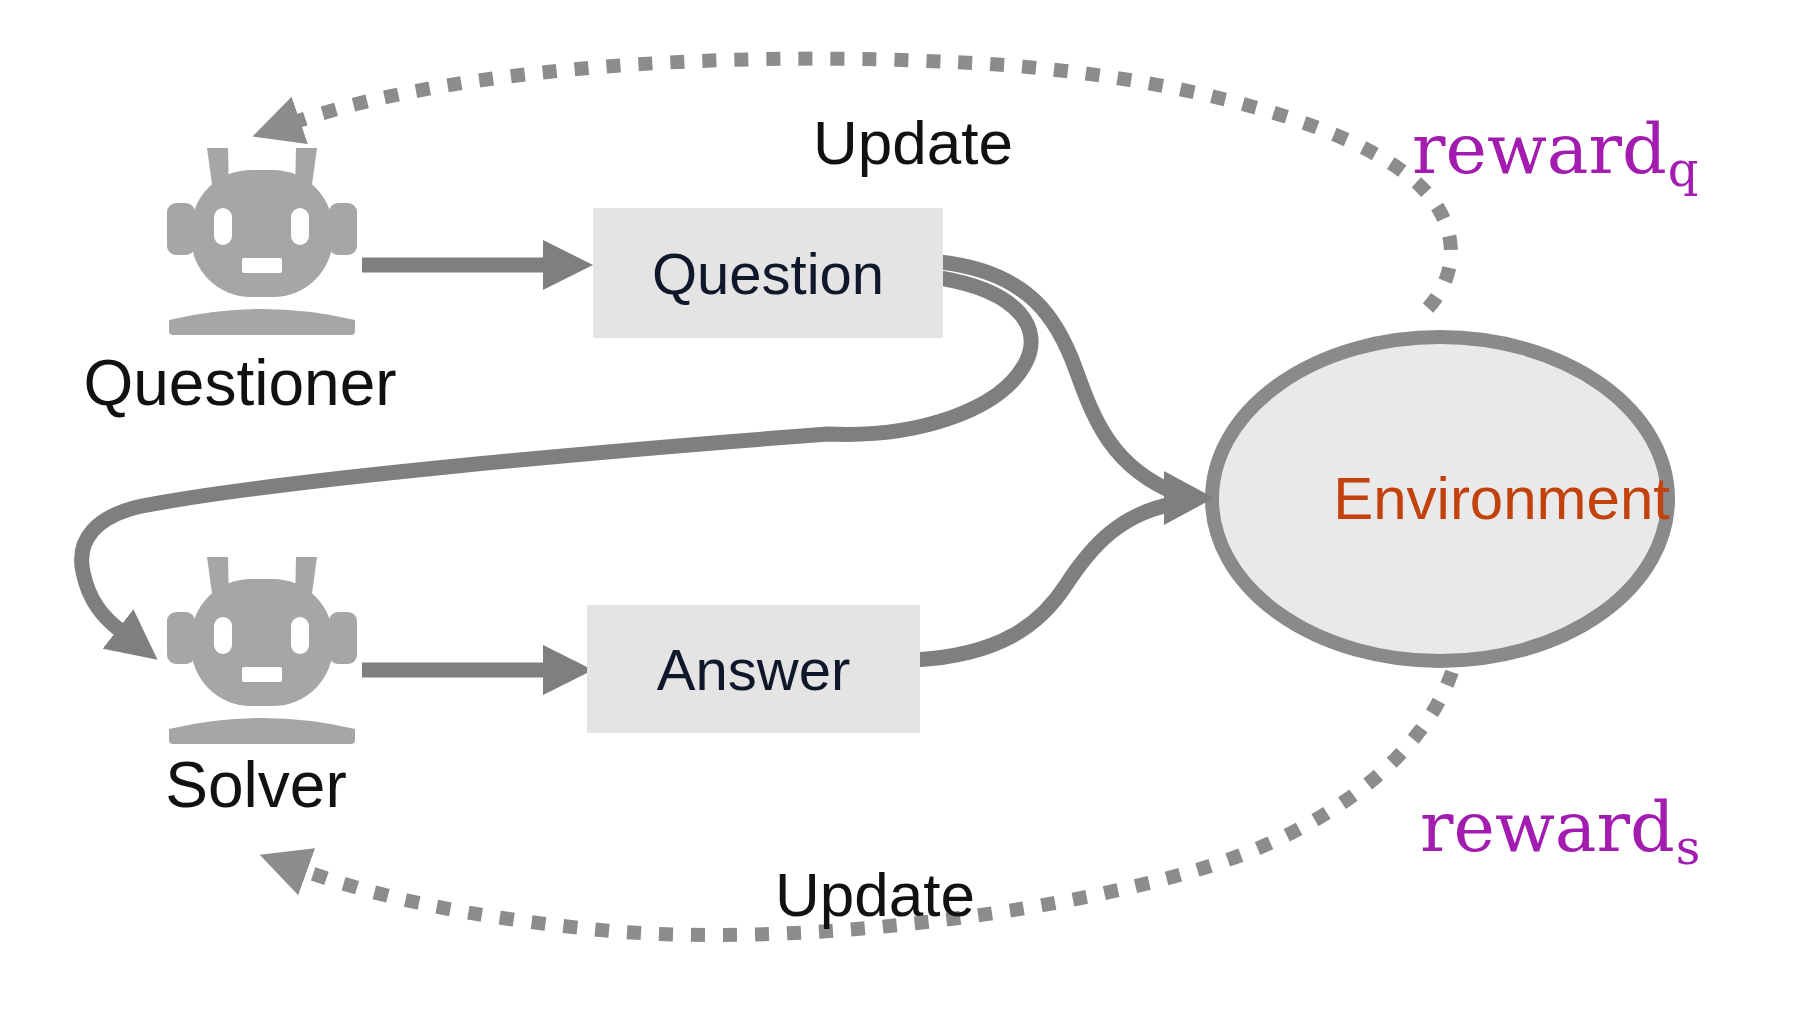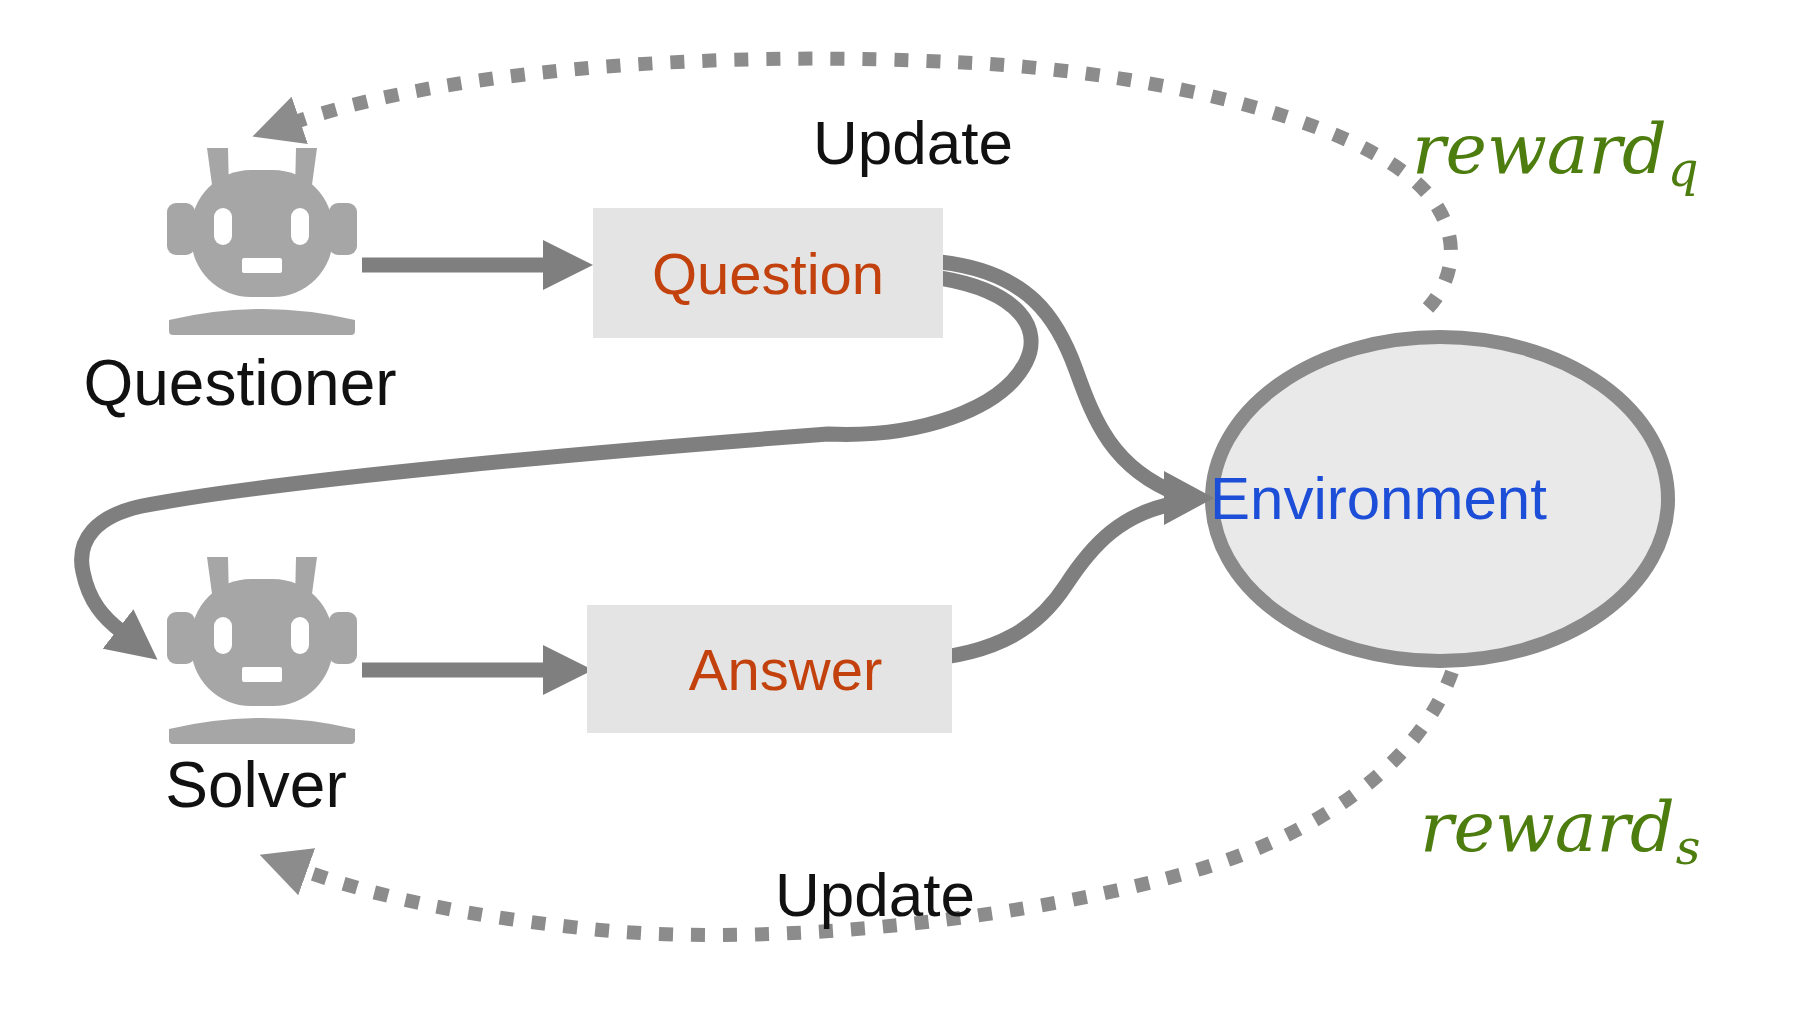"rewardq" .reward-label { color: #4d7c0f -> #a21caf; font-style: italic -> none }
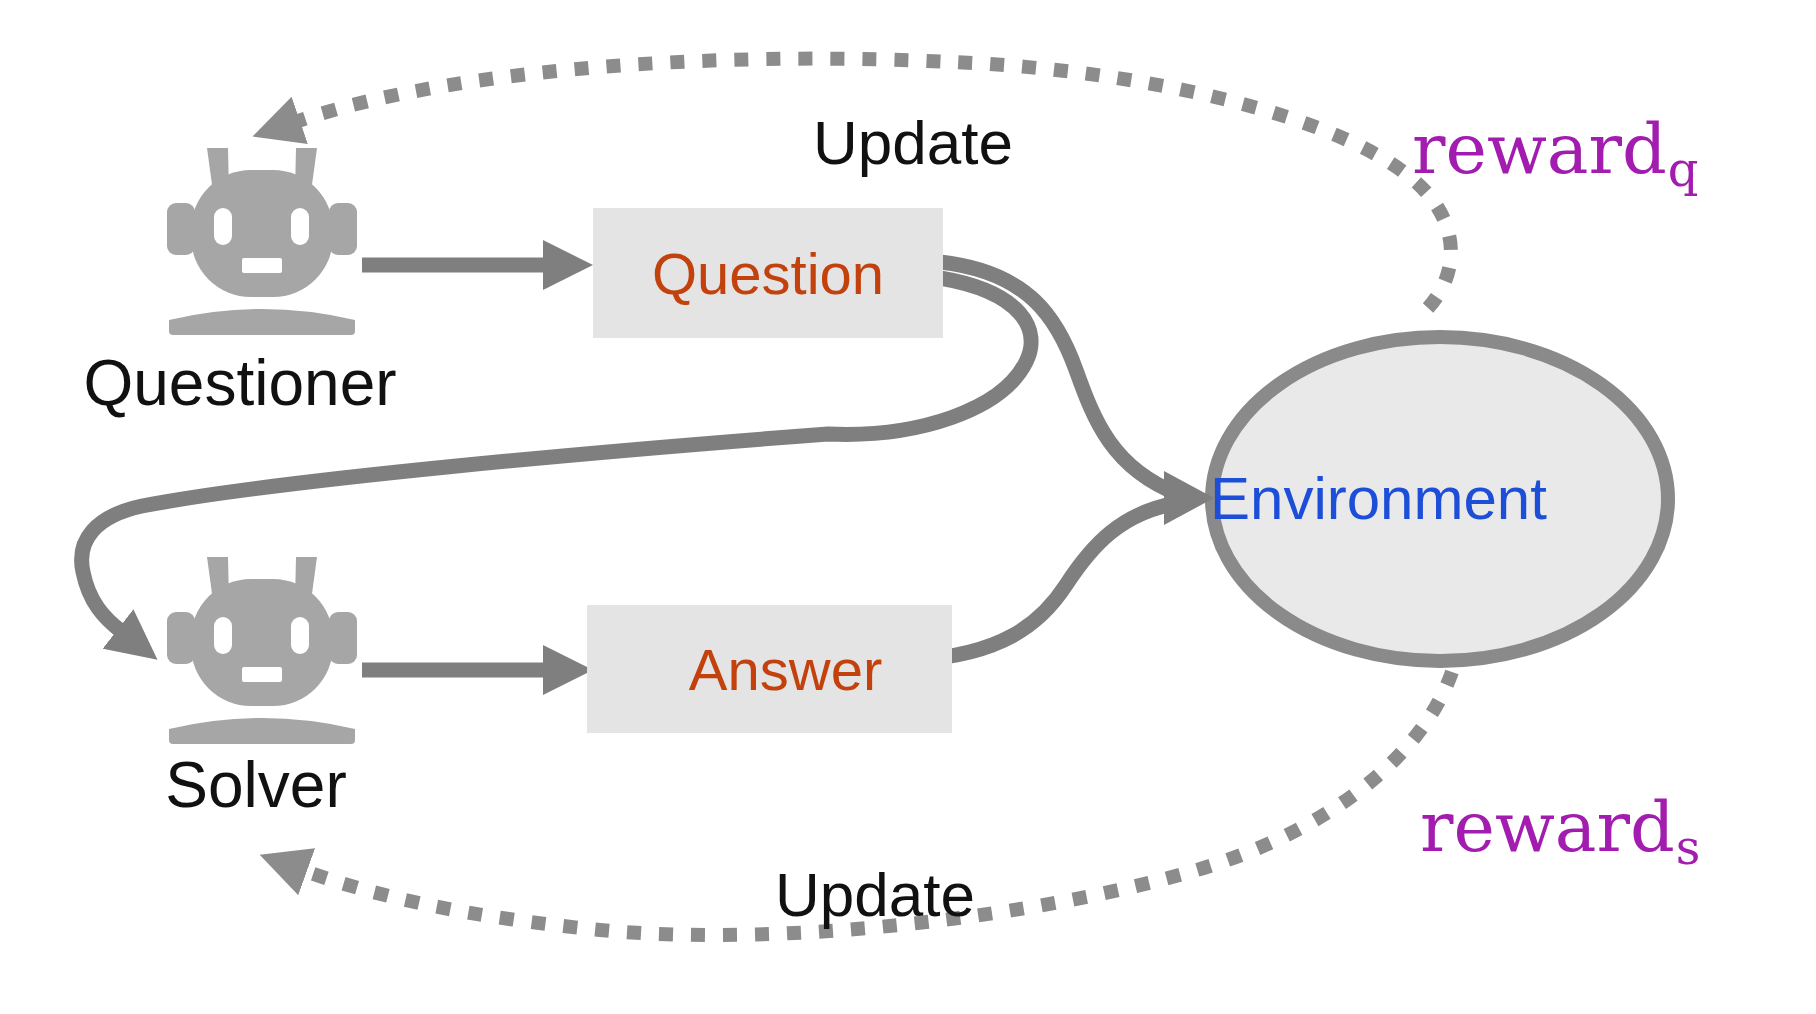"Question" .node-box { color: #c2410c -> #0f172a }
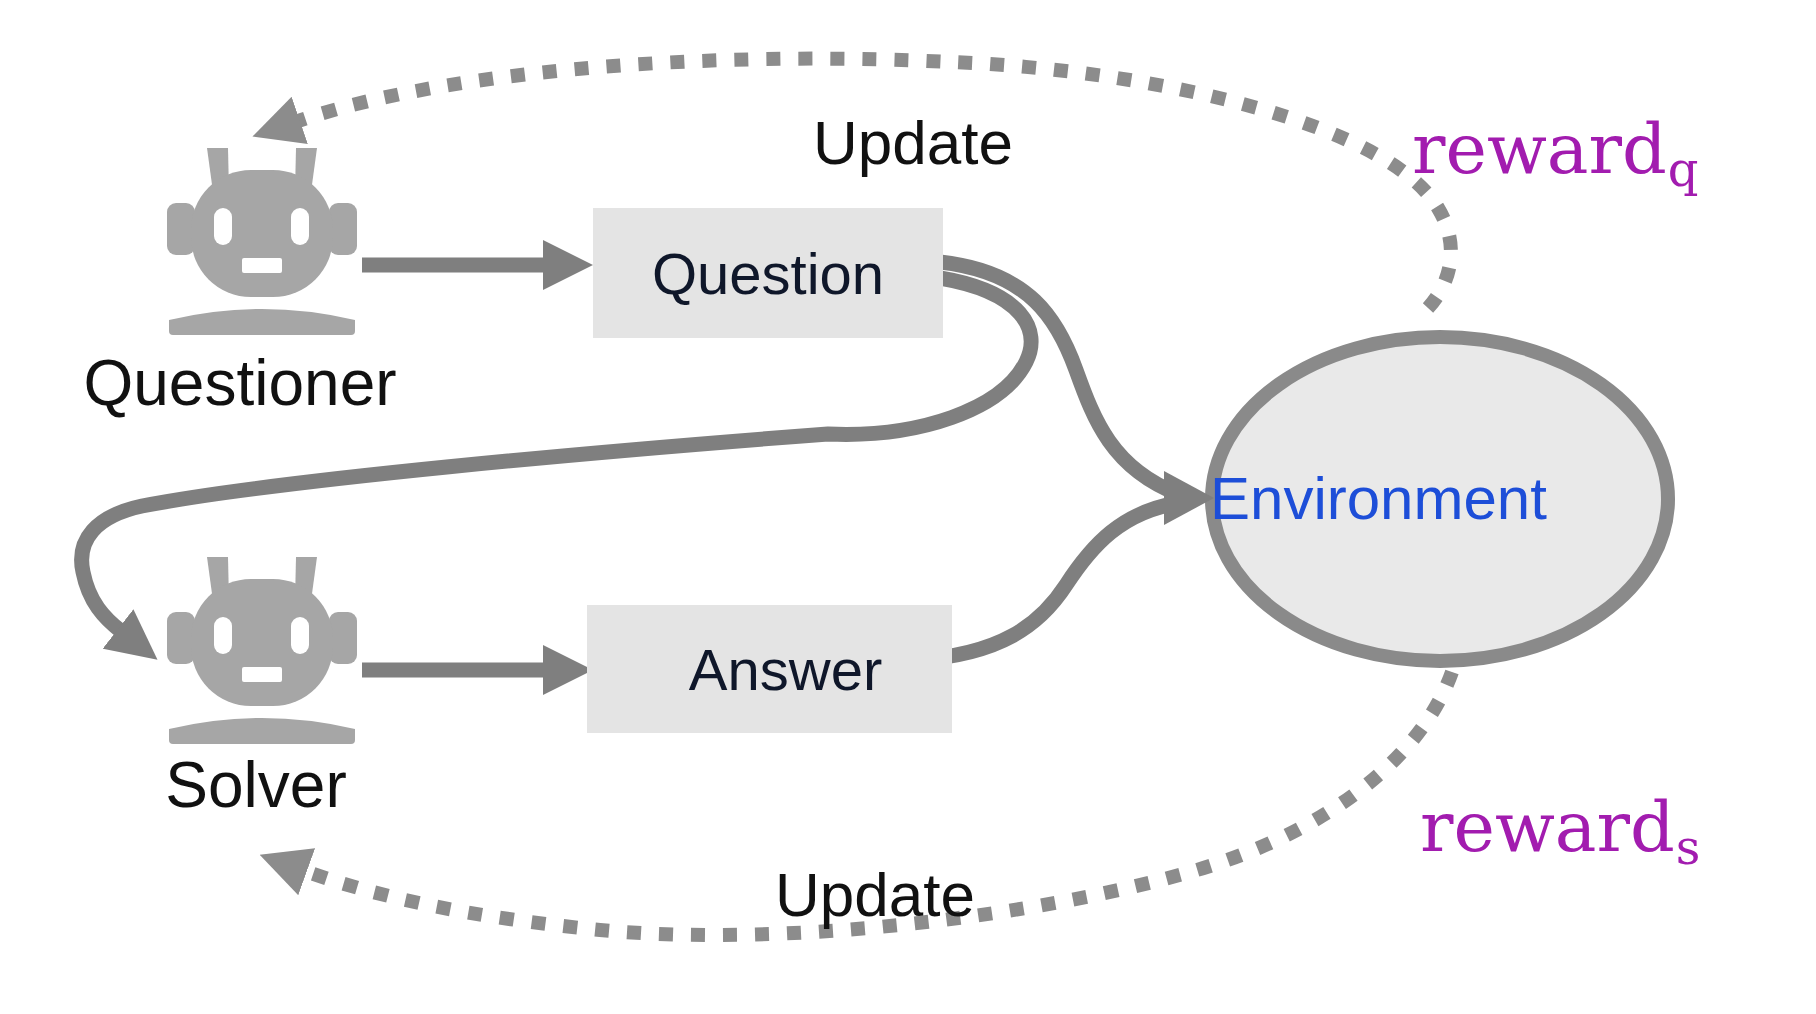"Environment" .env-label { color: #1d4ed8 -> #c2410c; text-align: left -> right }
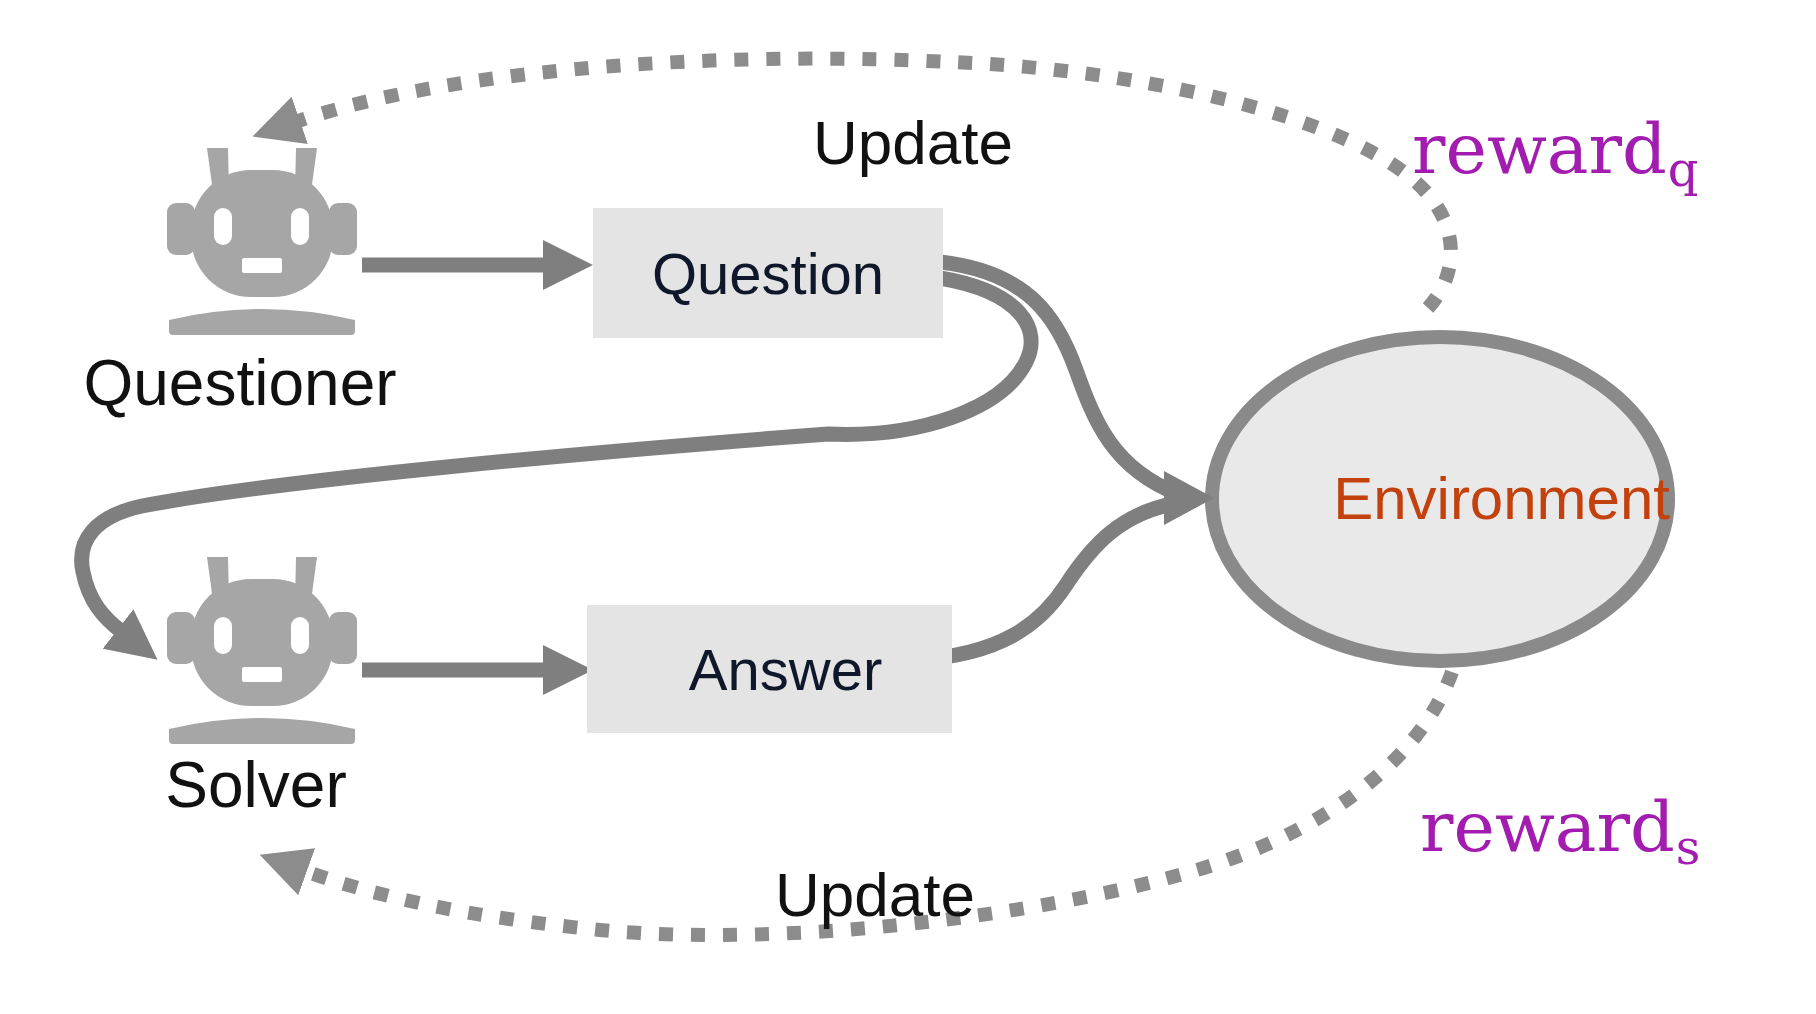"Answer" .answer-box { padding-left: 32px -> none }
